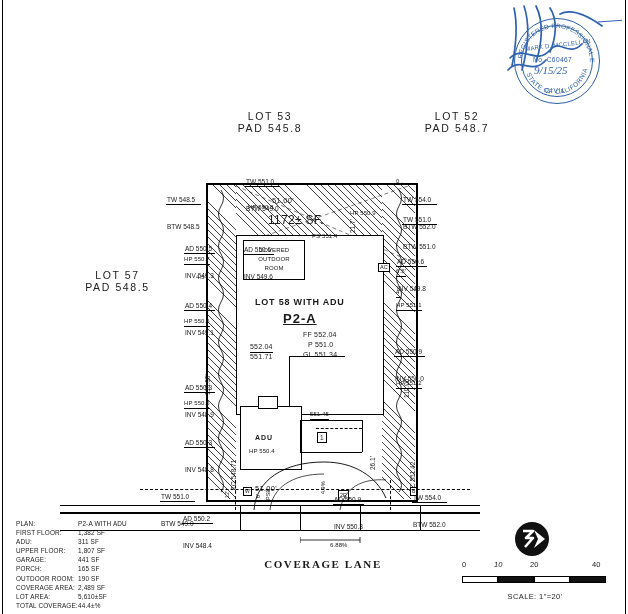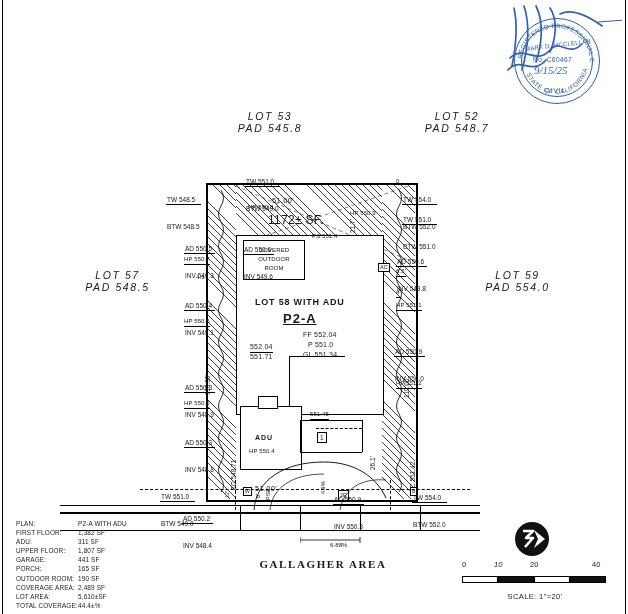"LOT 53" .lotwrap { font-style: italic -> none }
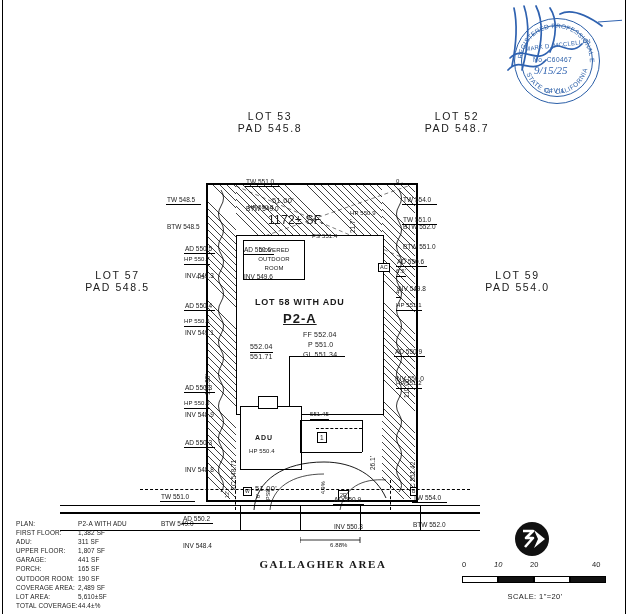"LOT 59" div.lotwrap { html: <div> <div>LOT 59</div> <div>PAD 554.0</div> </div> -> none }
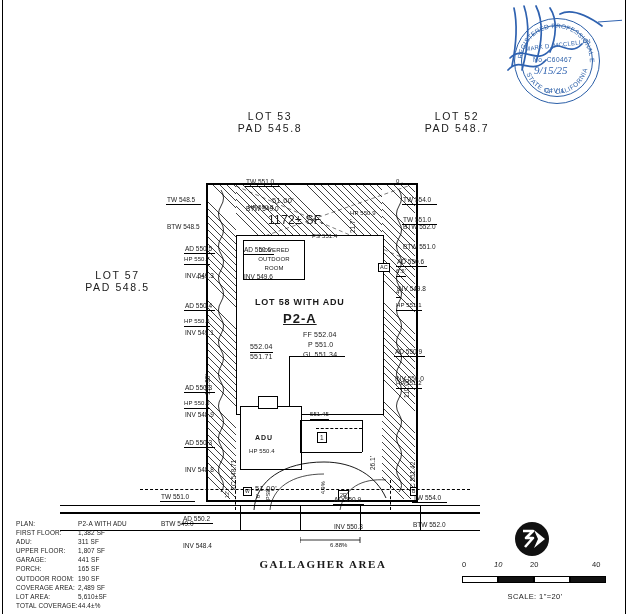"GALLAGHER AREA" div { text: GALLAGHER AREA -> COVERAGE LANE }
